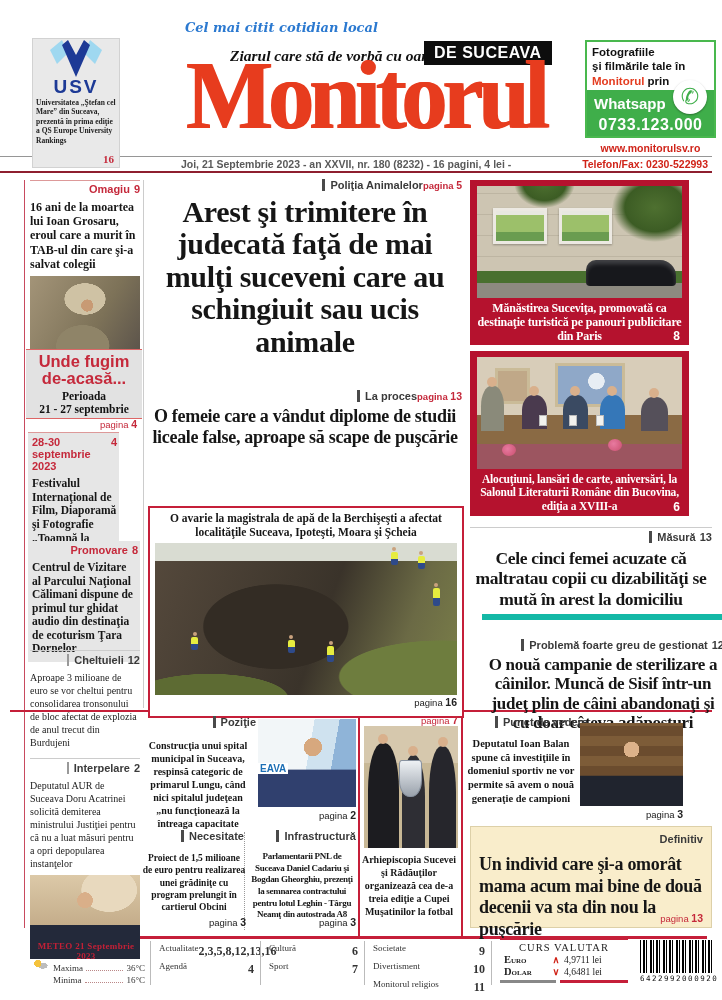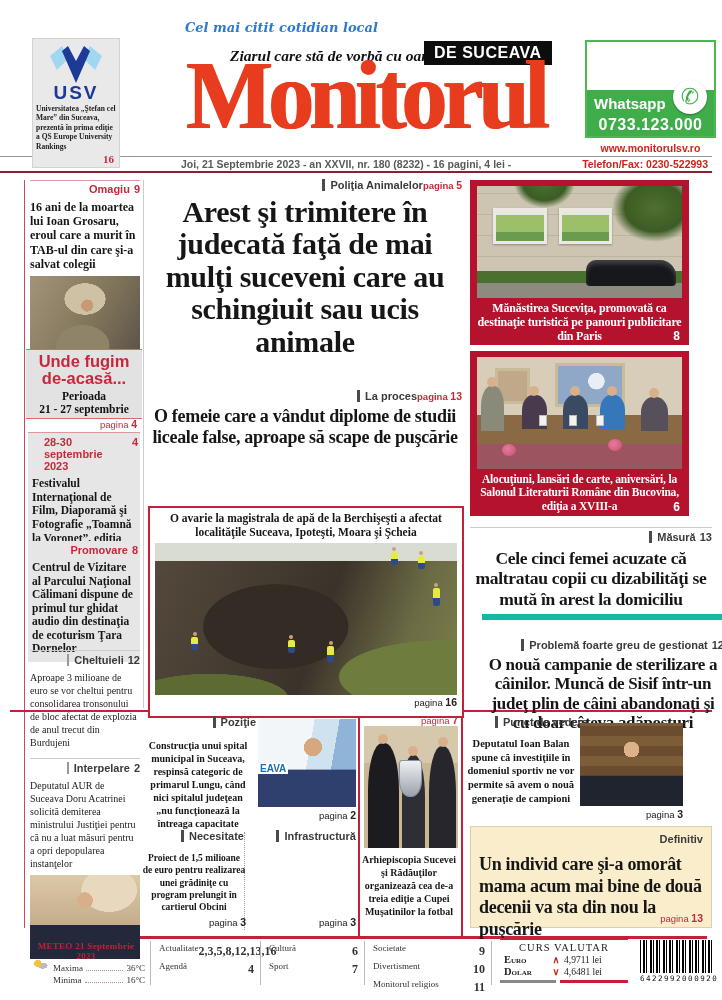"Fotografiile" div.wa-top { html: none -> <div> <span>Fotografiile</span><br> <span>şi filmările tale în</span><br> <span>Monitorul</span><span> prin</span> </div> }
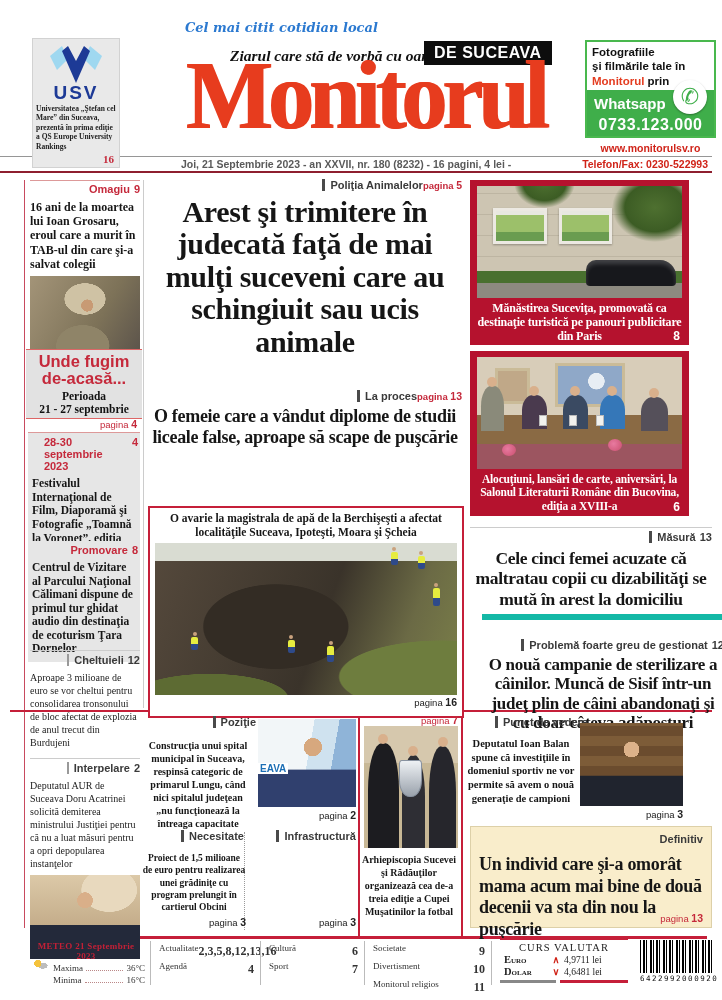"USV" .usv-box { padding: 6px 3px -> 0 3px }
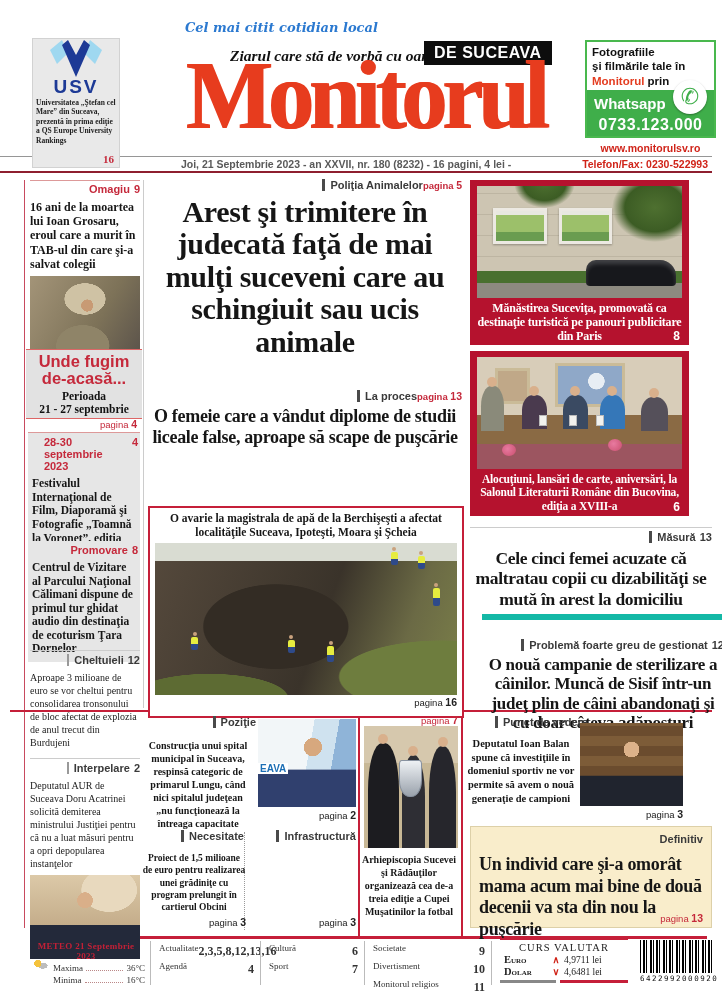"28-30 septembrie 2023" #sb3 { width: 112px -> 91px }
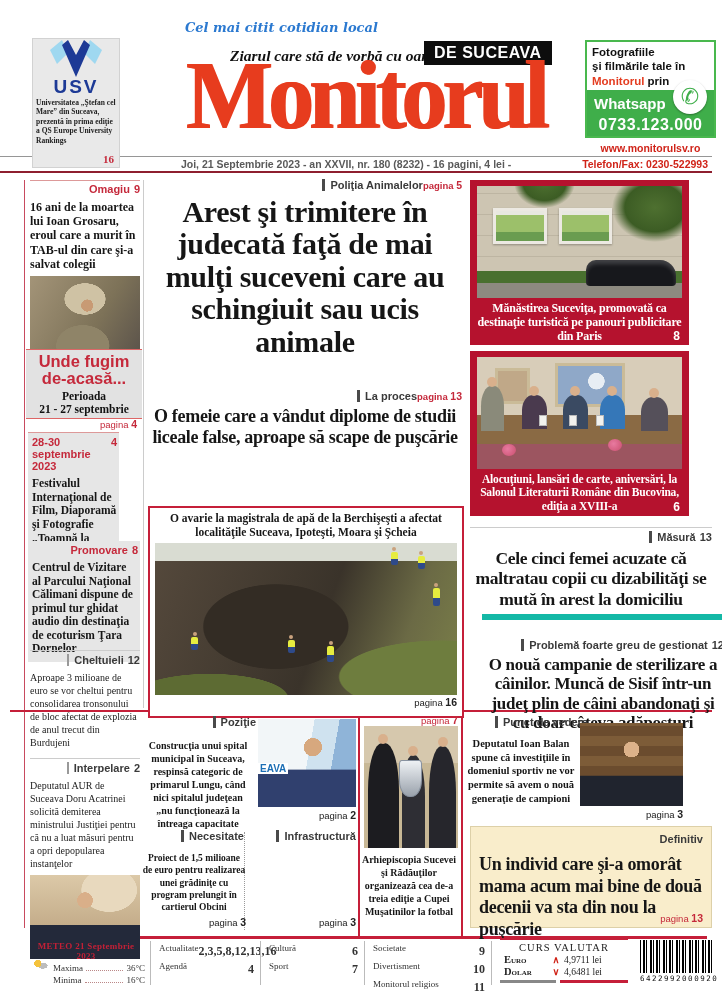"Parlamentarii PNL de Suceava Daniel" div { html: none -> <div>Parlamentarii PNL de Suceava Daniel Cadariu şi Bogdan Gheorghiu, prezenţi la semnarea contractului pentru lotul Leghin - Târgu Neamţ din autostrada A8</div> }
